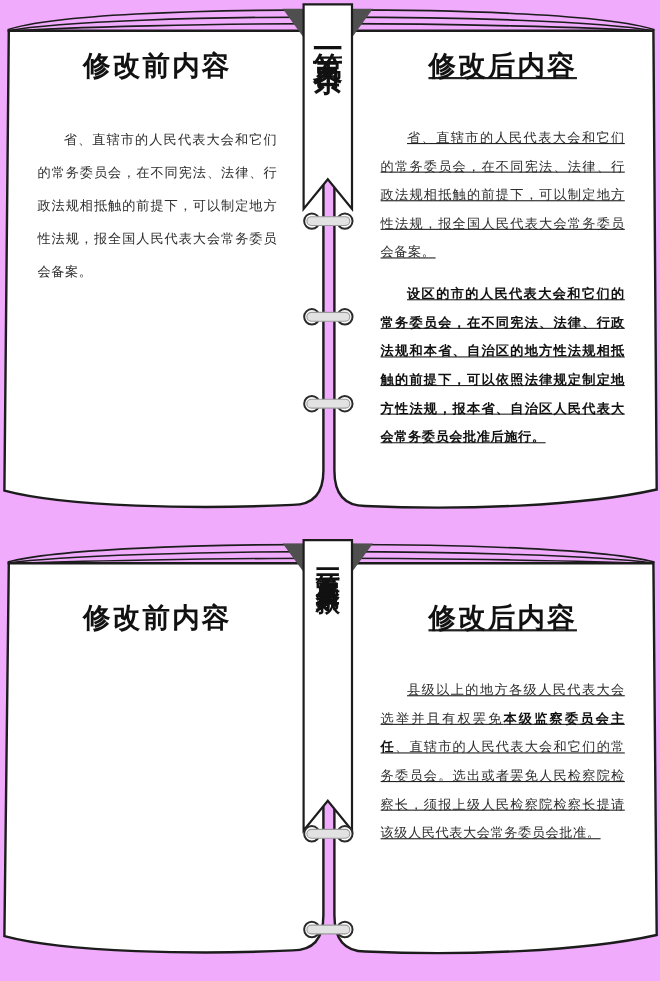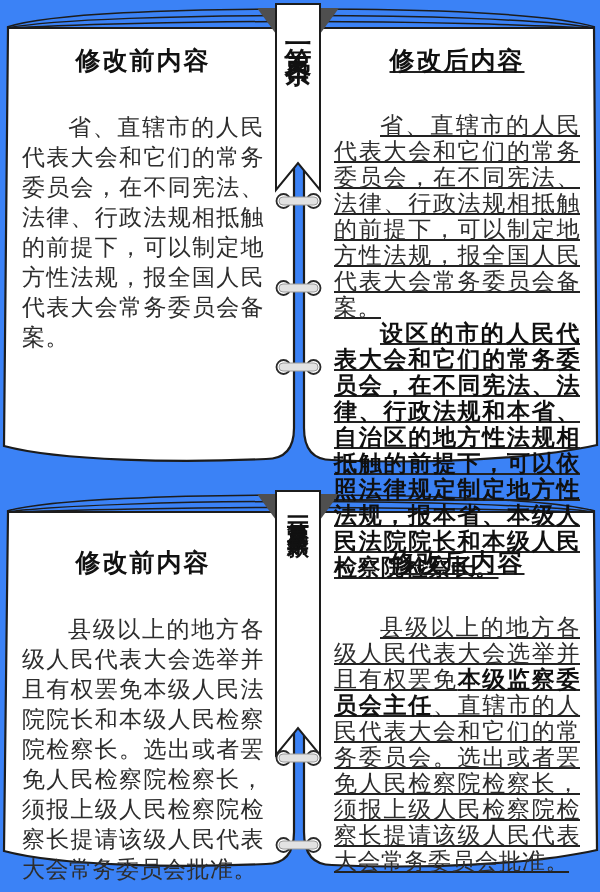"修改前内容" .canvas { background: #3b82f6 -> #f0abfc }
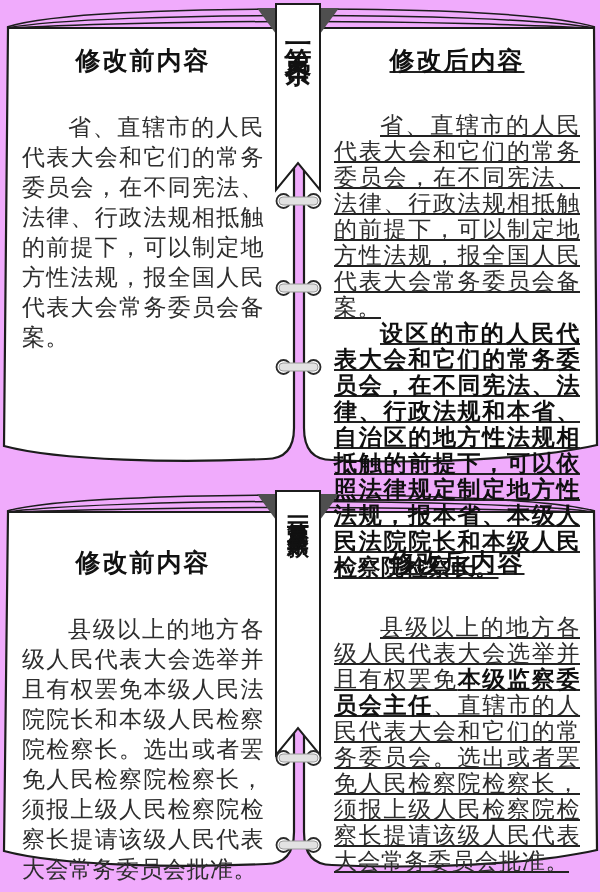"省、直辖市的人民代表大会和它们的常务委员会，在不同宪法、法律、行政法规相抵触的前" .body-p { font-size: 23px -> 12px; margin: 0 -> 12px }
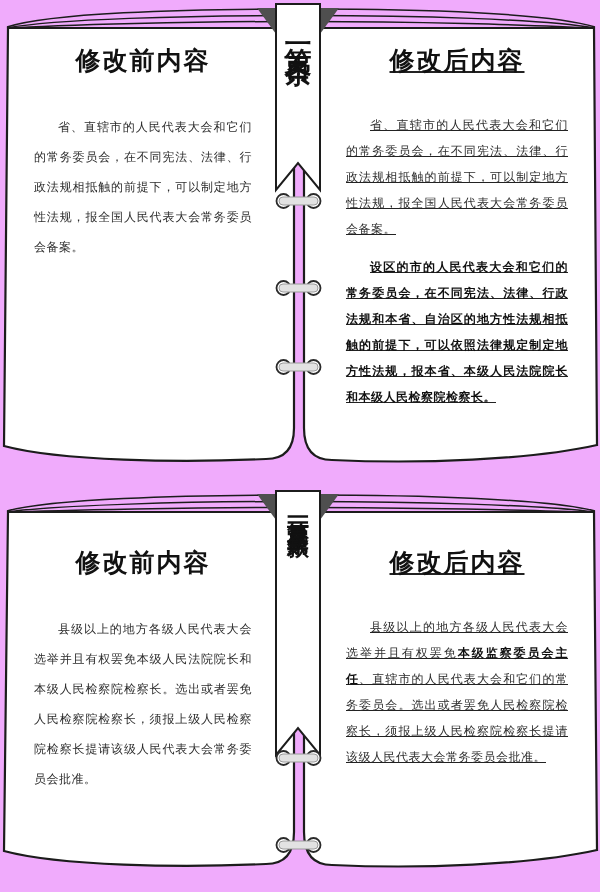"设区的市的人民代表大会和它们的常务委员会，在不同宪法、法律、行政法规和本省、自治" p.body-p { text: 本级人民法院院长和本级人民检察院检察长 -> 自治区人民代表大会常务委员会批准后施行 }
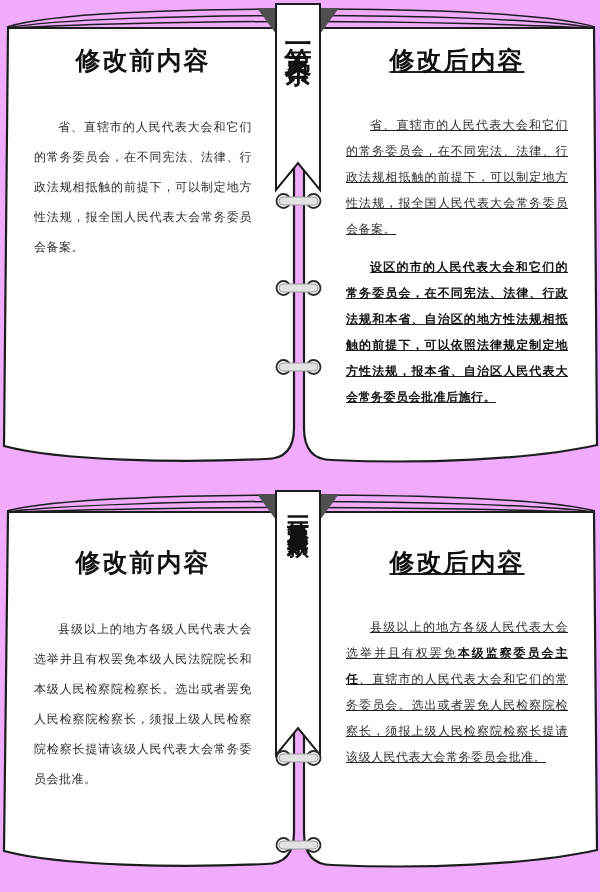"县级以上的地方各级人民代表大会选举并且有权罢免本级人民法院院长和本级人民检察院检" p.body-p { html: <p>县级以上的地方各级人民代表大会选举并且有权罢免本级人民法院院长和本级人民检察院检察长。选出或者罢免人民检察院检察长，须报上级人民检察院检察长提请该级人民代表大会常务委员会批准。</p> -> none }
